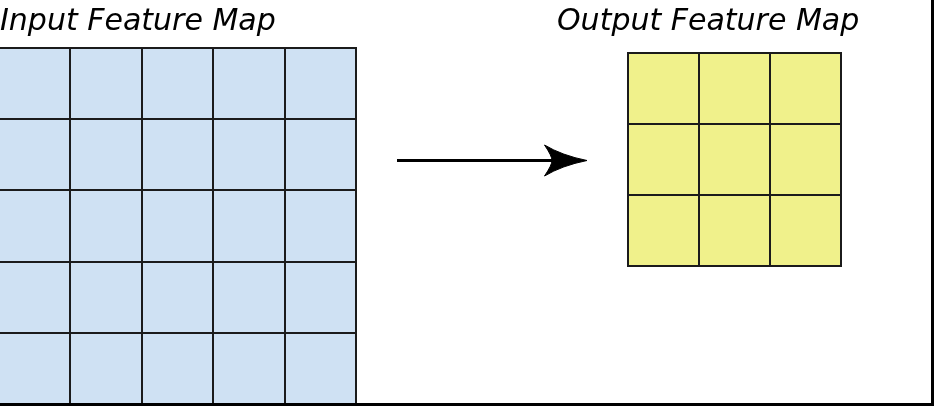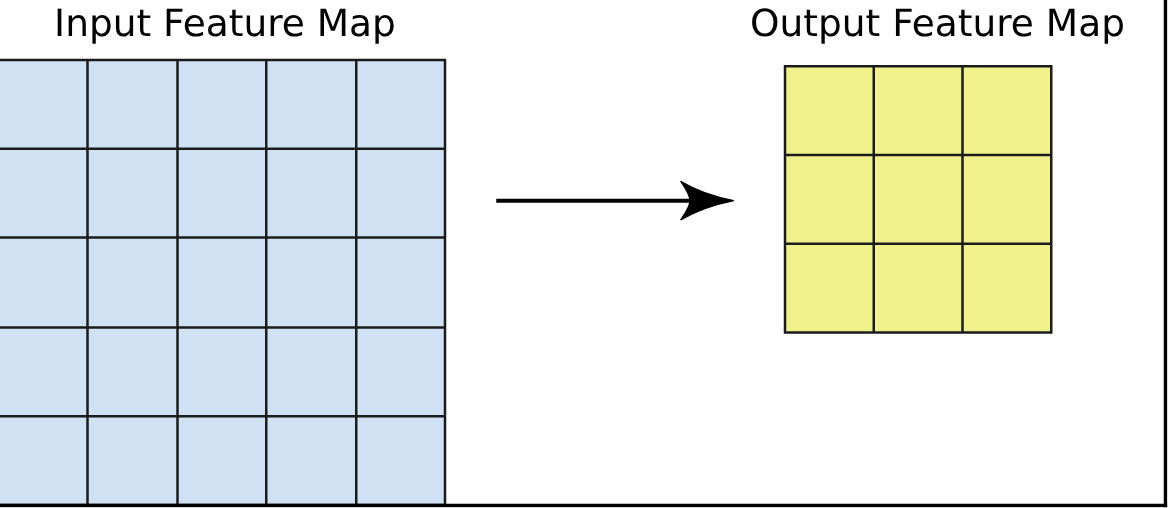"Input Feature Map" .title { font-style: none -> italic; text-align: center -> left }
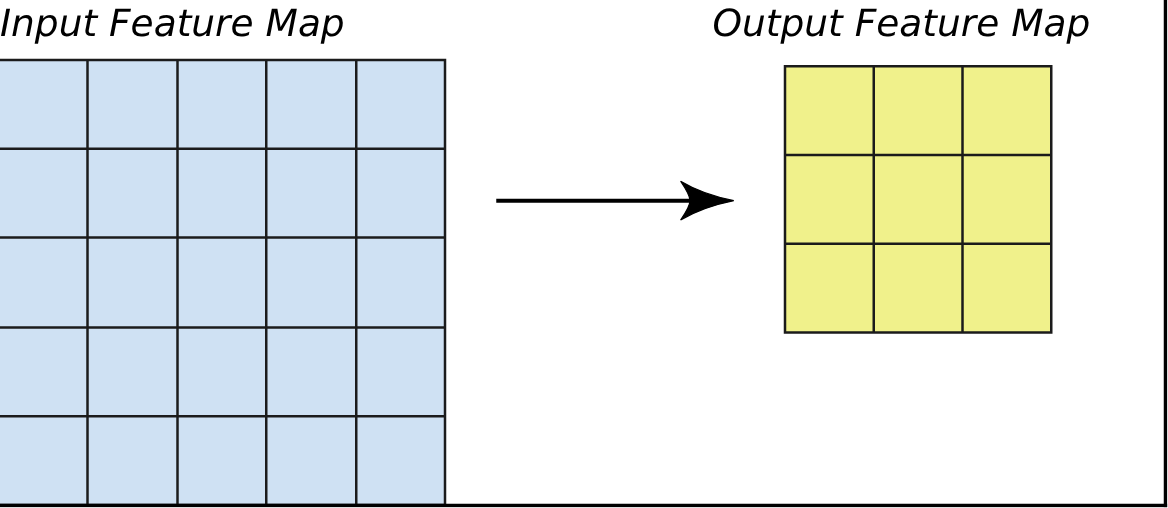"Output Feature Map" .title.output-title { left: 570px -> 557px }
